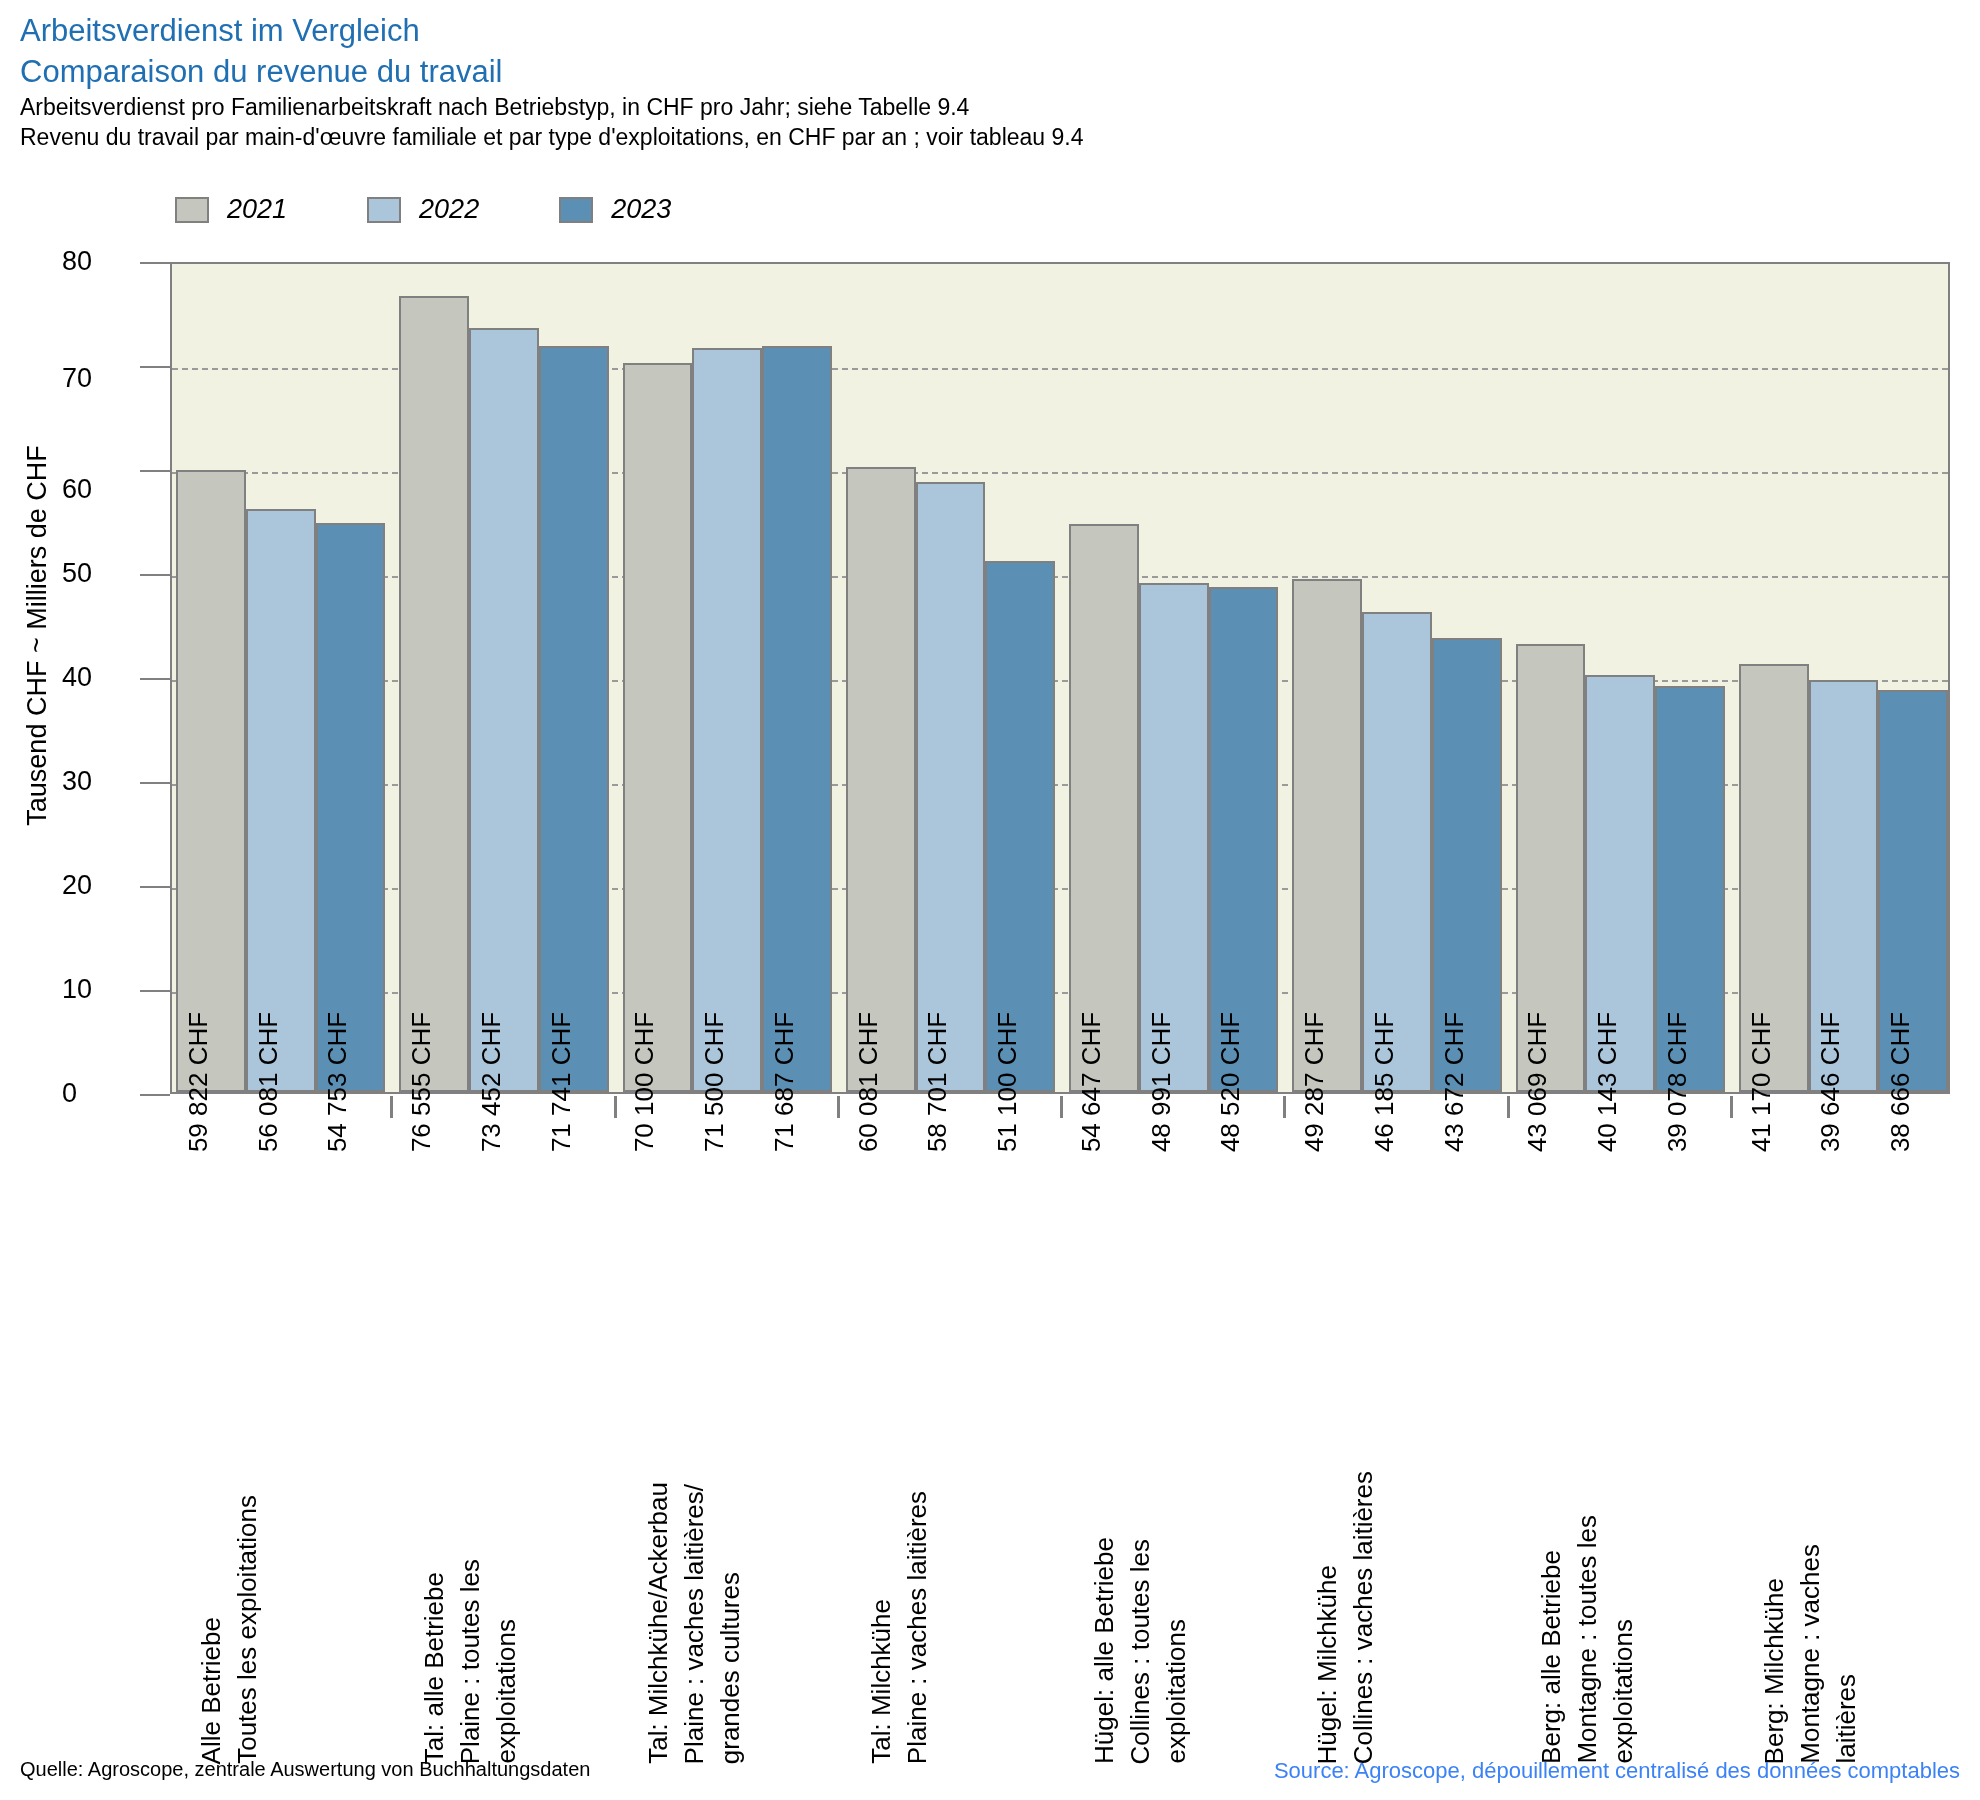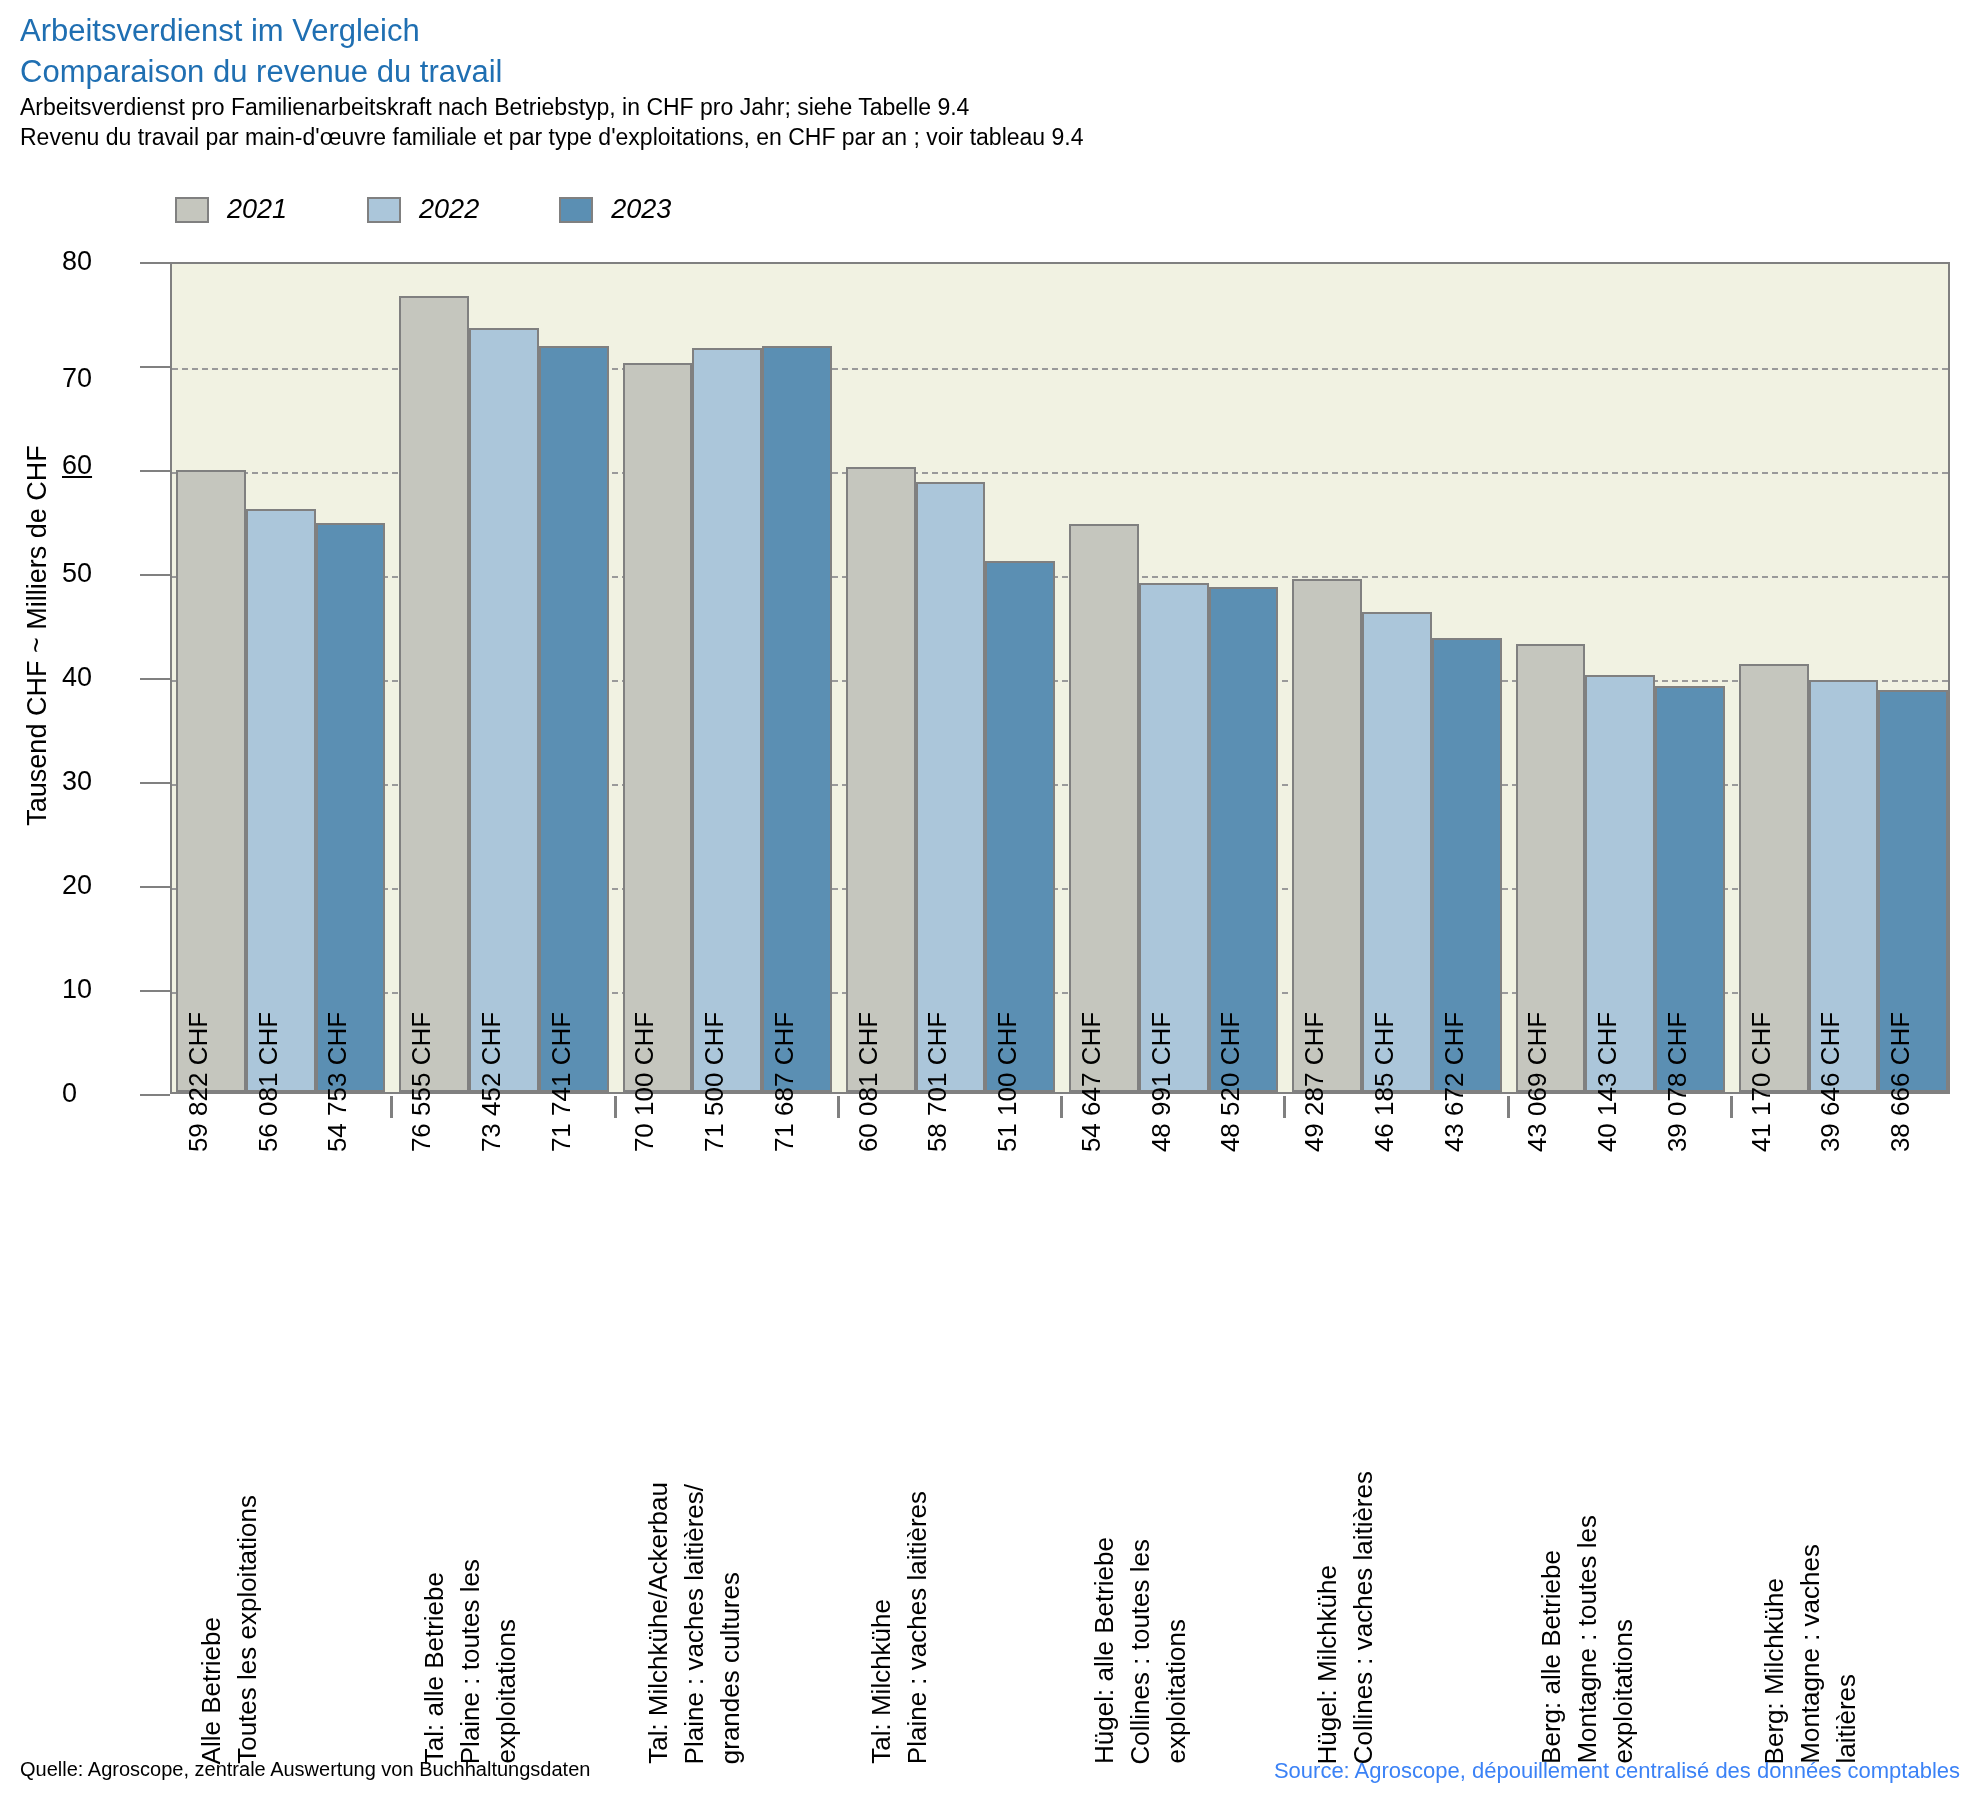"60" div.ytick-label { text-decoration: underline -> none; top: 452px -> 476px }
